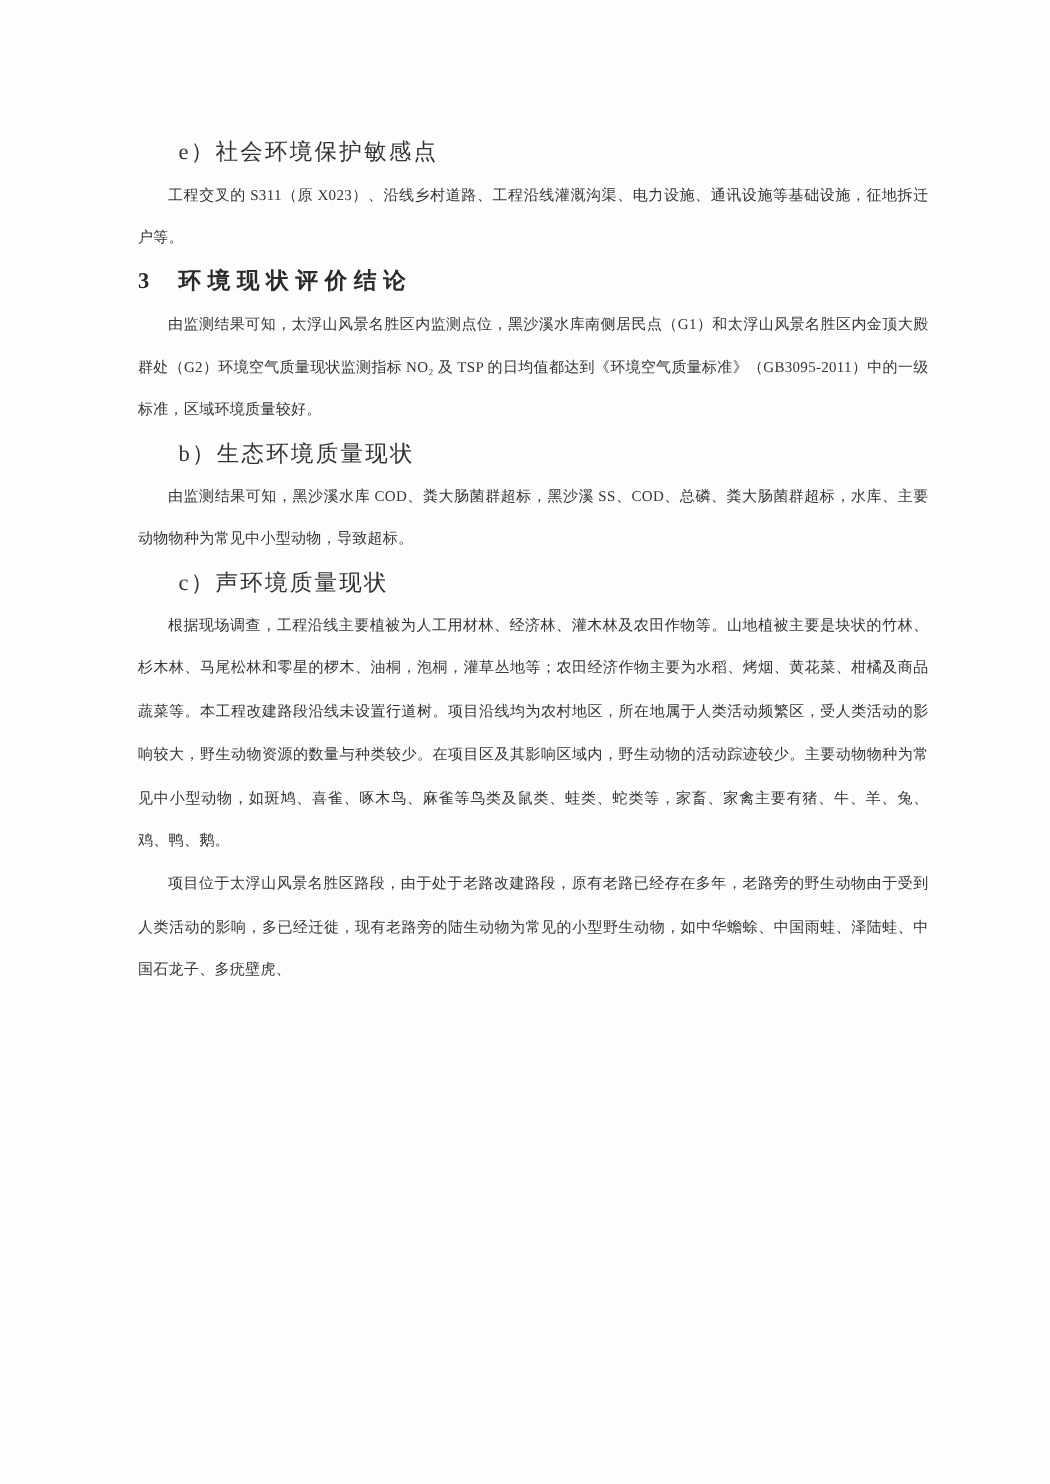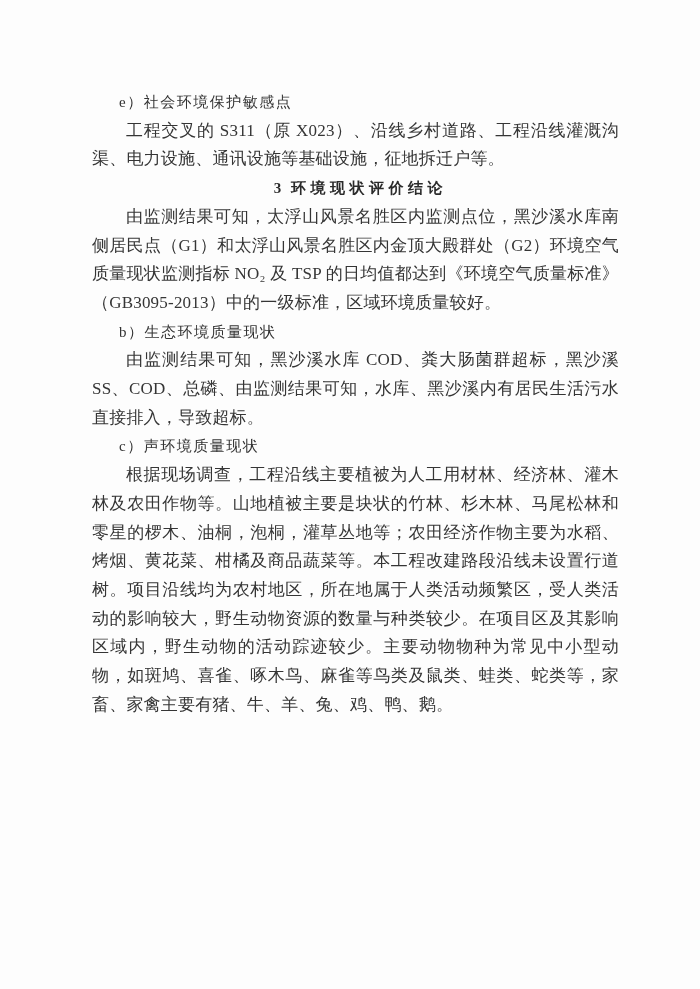"工程交叉的 S311（原" .paragraph { font-size: 17px -> 10px }
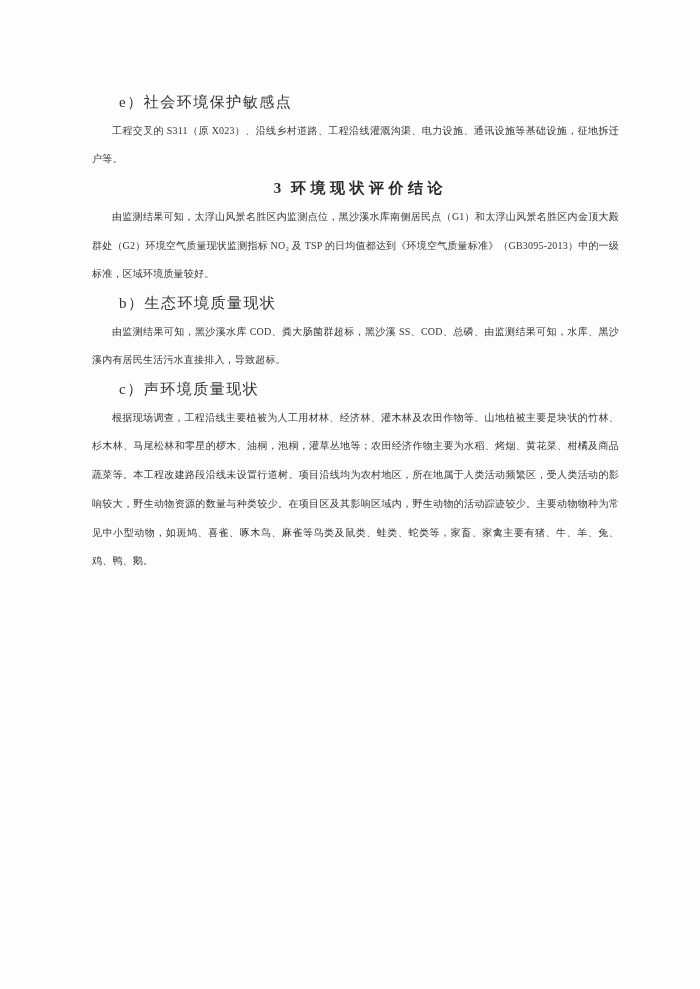"3 环境现状评价结论" .heading { text-align: center -> left }
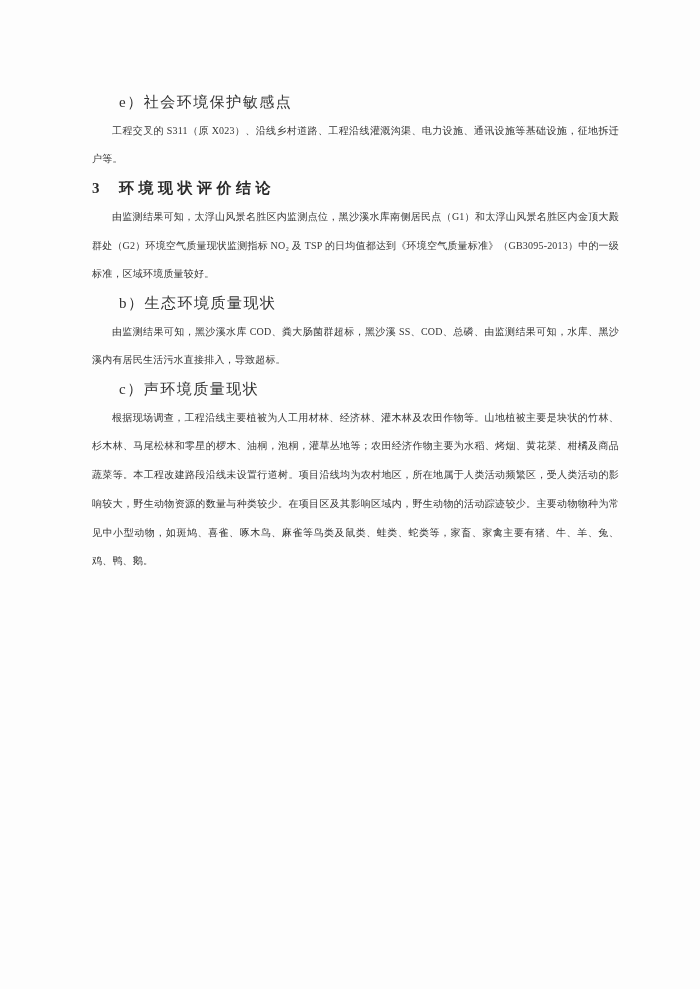"由监测结果可知，太浮山风景名胜区内监测点位，黑沙溪水库南侧居民点（G1）和太浮山" p.paragraph { text: GB3095-2013 -> GB3095-2011 }
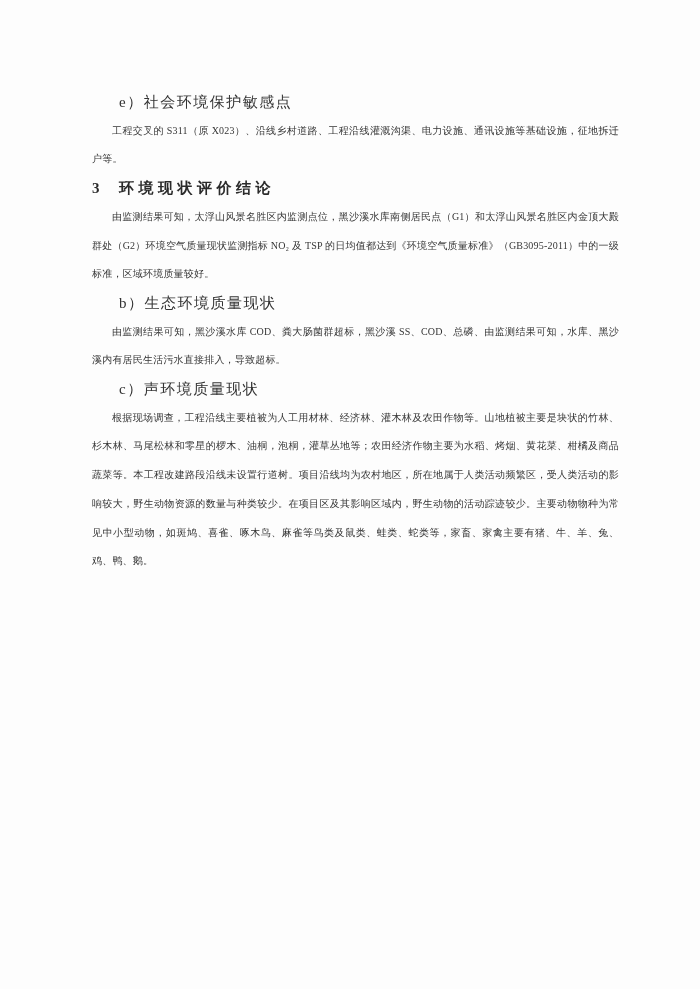"由监测结果可知，黑沙溪水库 COD、粪大肠菌群超标，黑沙溪" p.paragraph { text: 由监测结果可知，水库、黑沙溪内有居民生活污水直接排入 -> 粪大肠菌群超标，水库、主要动物物种为常见中小型动物 }
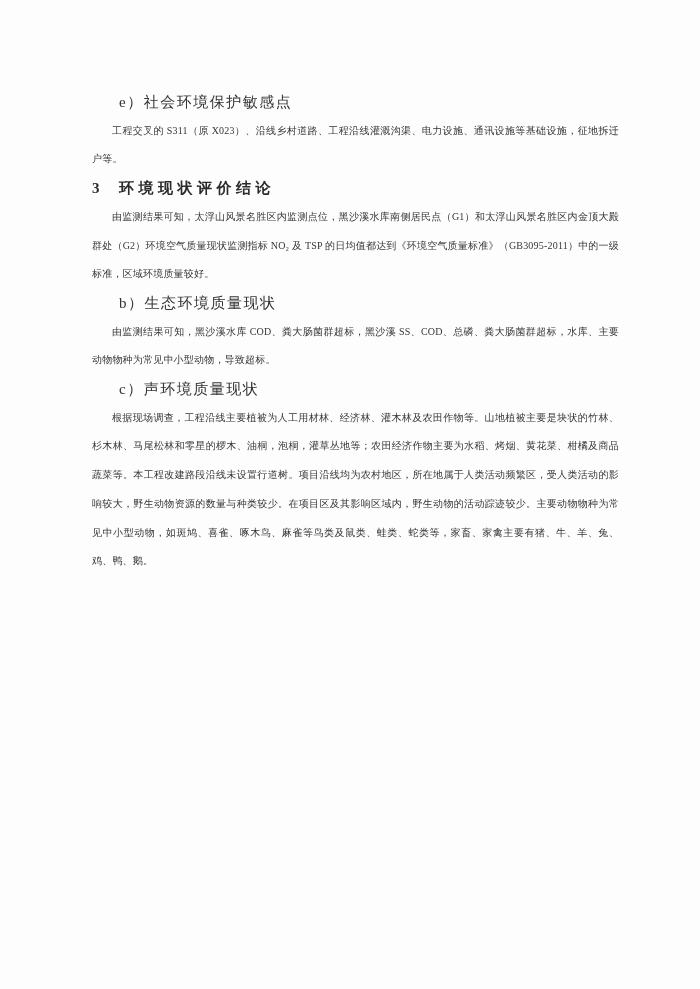"项目位于太浮山风景名胜区路段，由于处于老路改建路段，原有老路已经存在多年，老路旁" p.paragraph { html: none -> <p>项目位于太浮山风景名胜区路段，由于处于老路改建路段，原有老路已经存在多年，老路旁的野生动物由于受到人类活动的影响，多已经迁徙，现有老路旁的陆生动物为常见的小型野生动物，如中华蟾蜍、中国雨蛙、泽陆蛙、中国石龙子、多疣壁虎、</p> }
